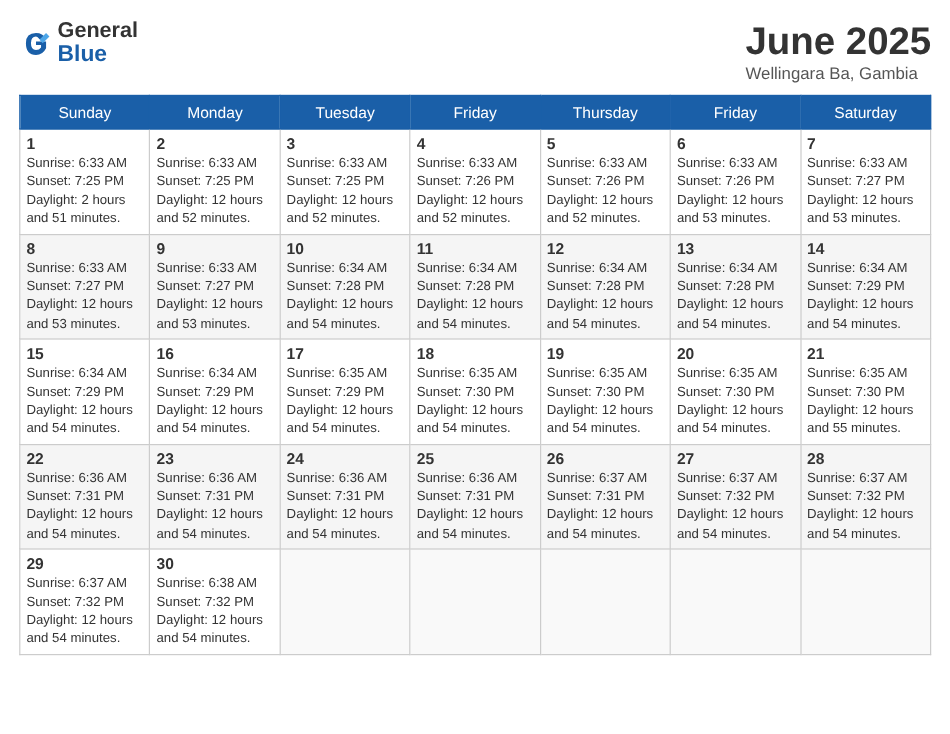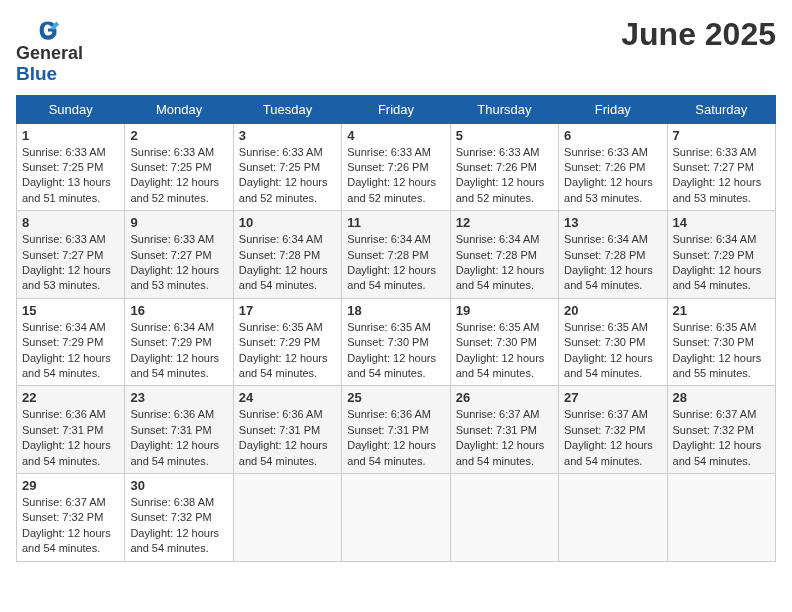"General" .logo { flex-direction: column -> none }
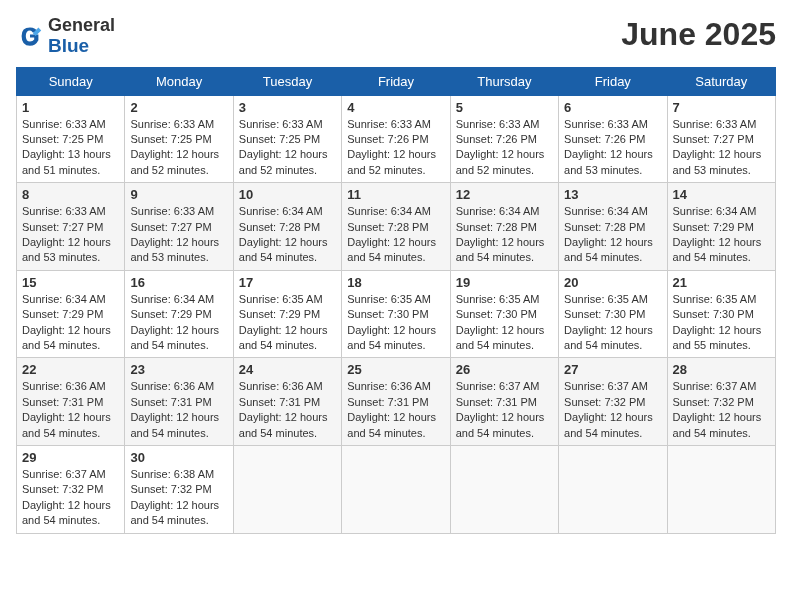"Wellingara Ba, Gambia" div.location-title { html: none -> <div>Wellingara Ba, Gambia</div> }
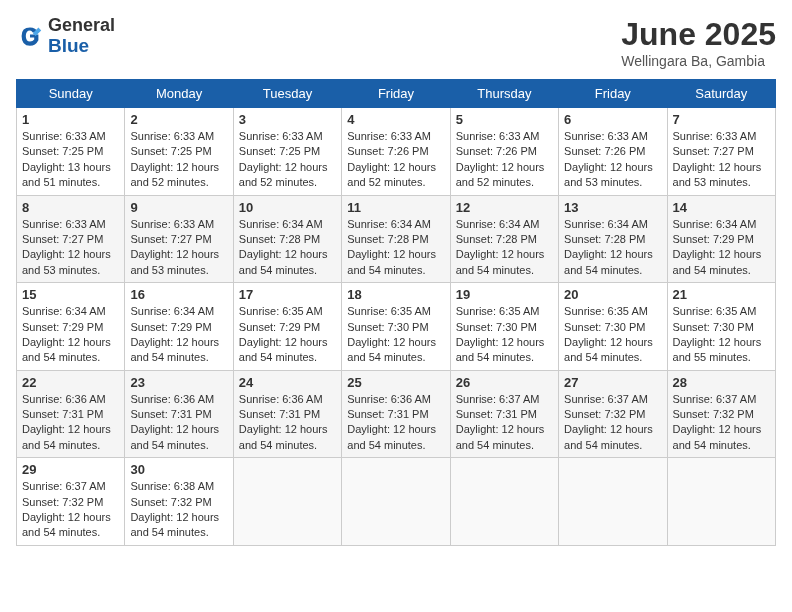"Daylight: 13 hours and 51" span { text: 13 -> 2 }
